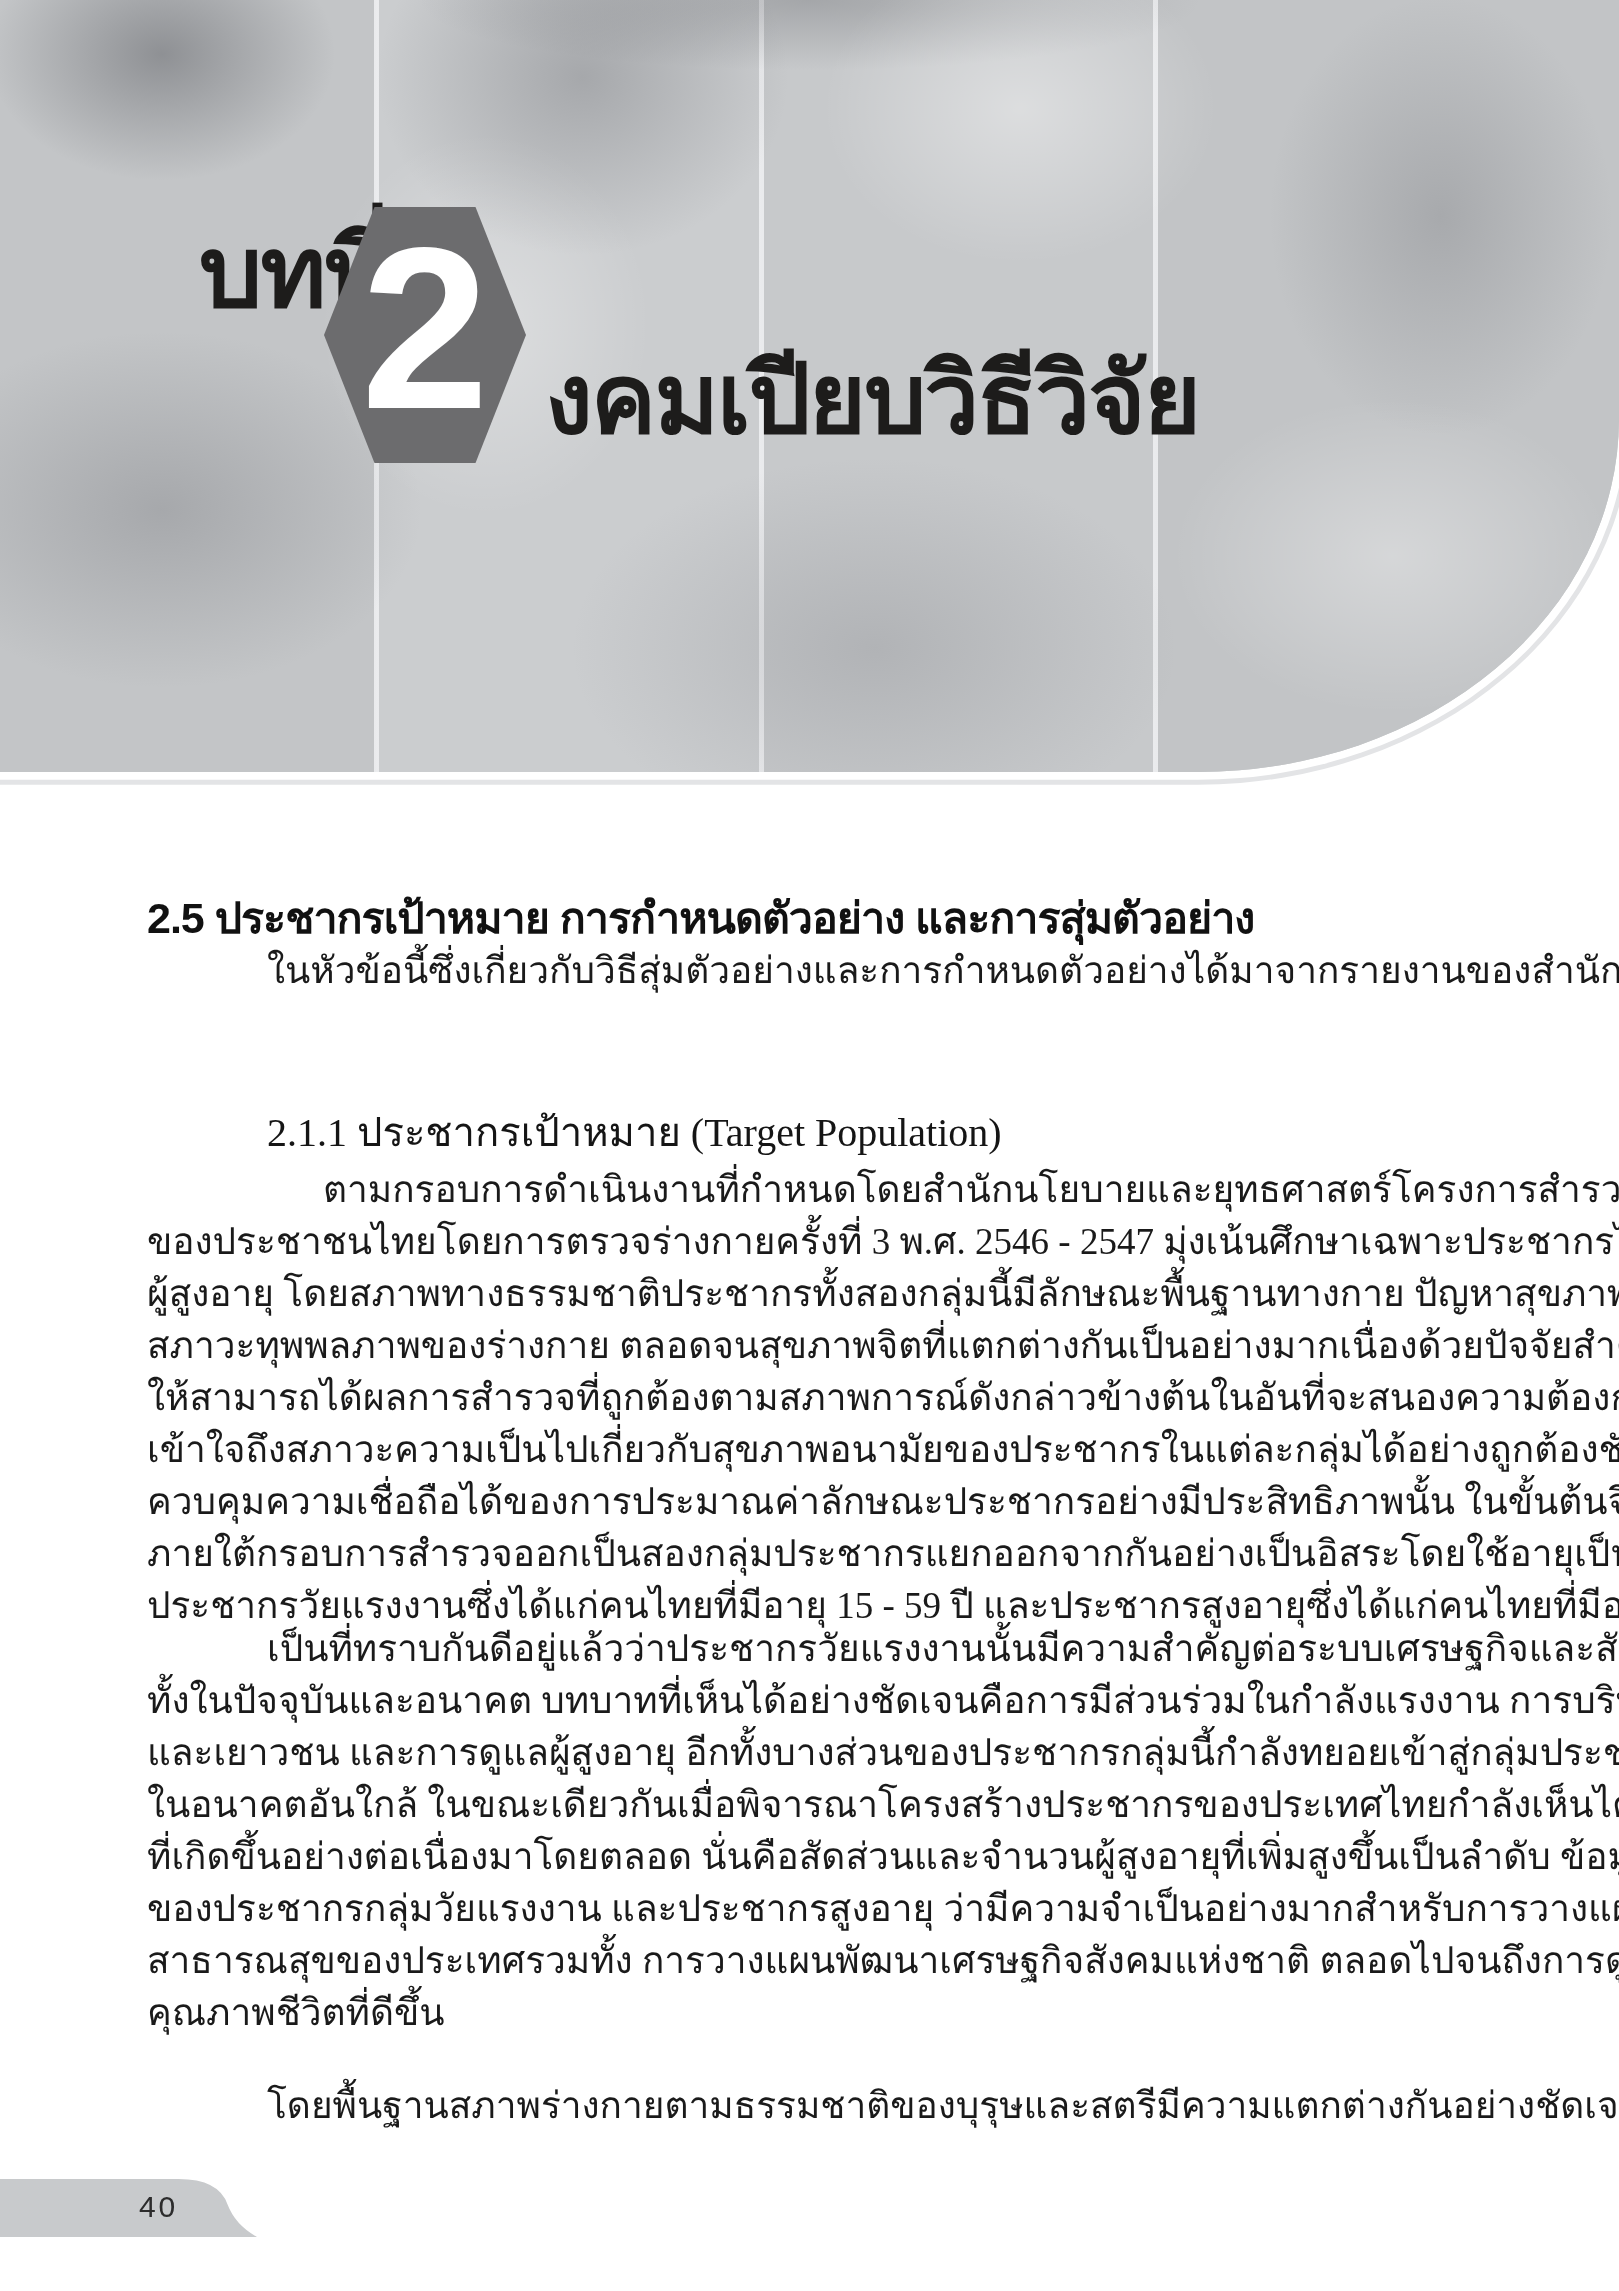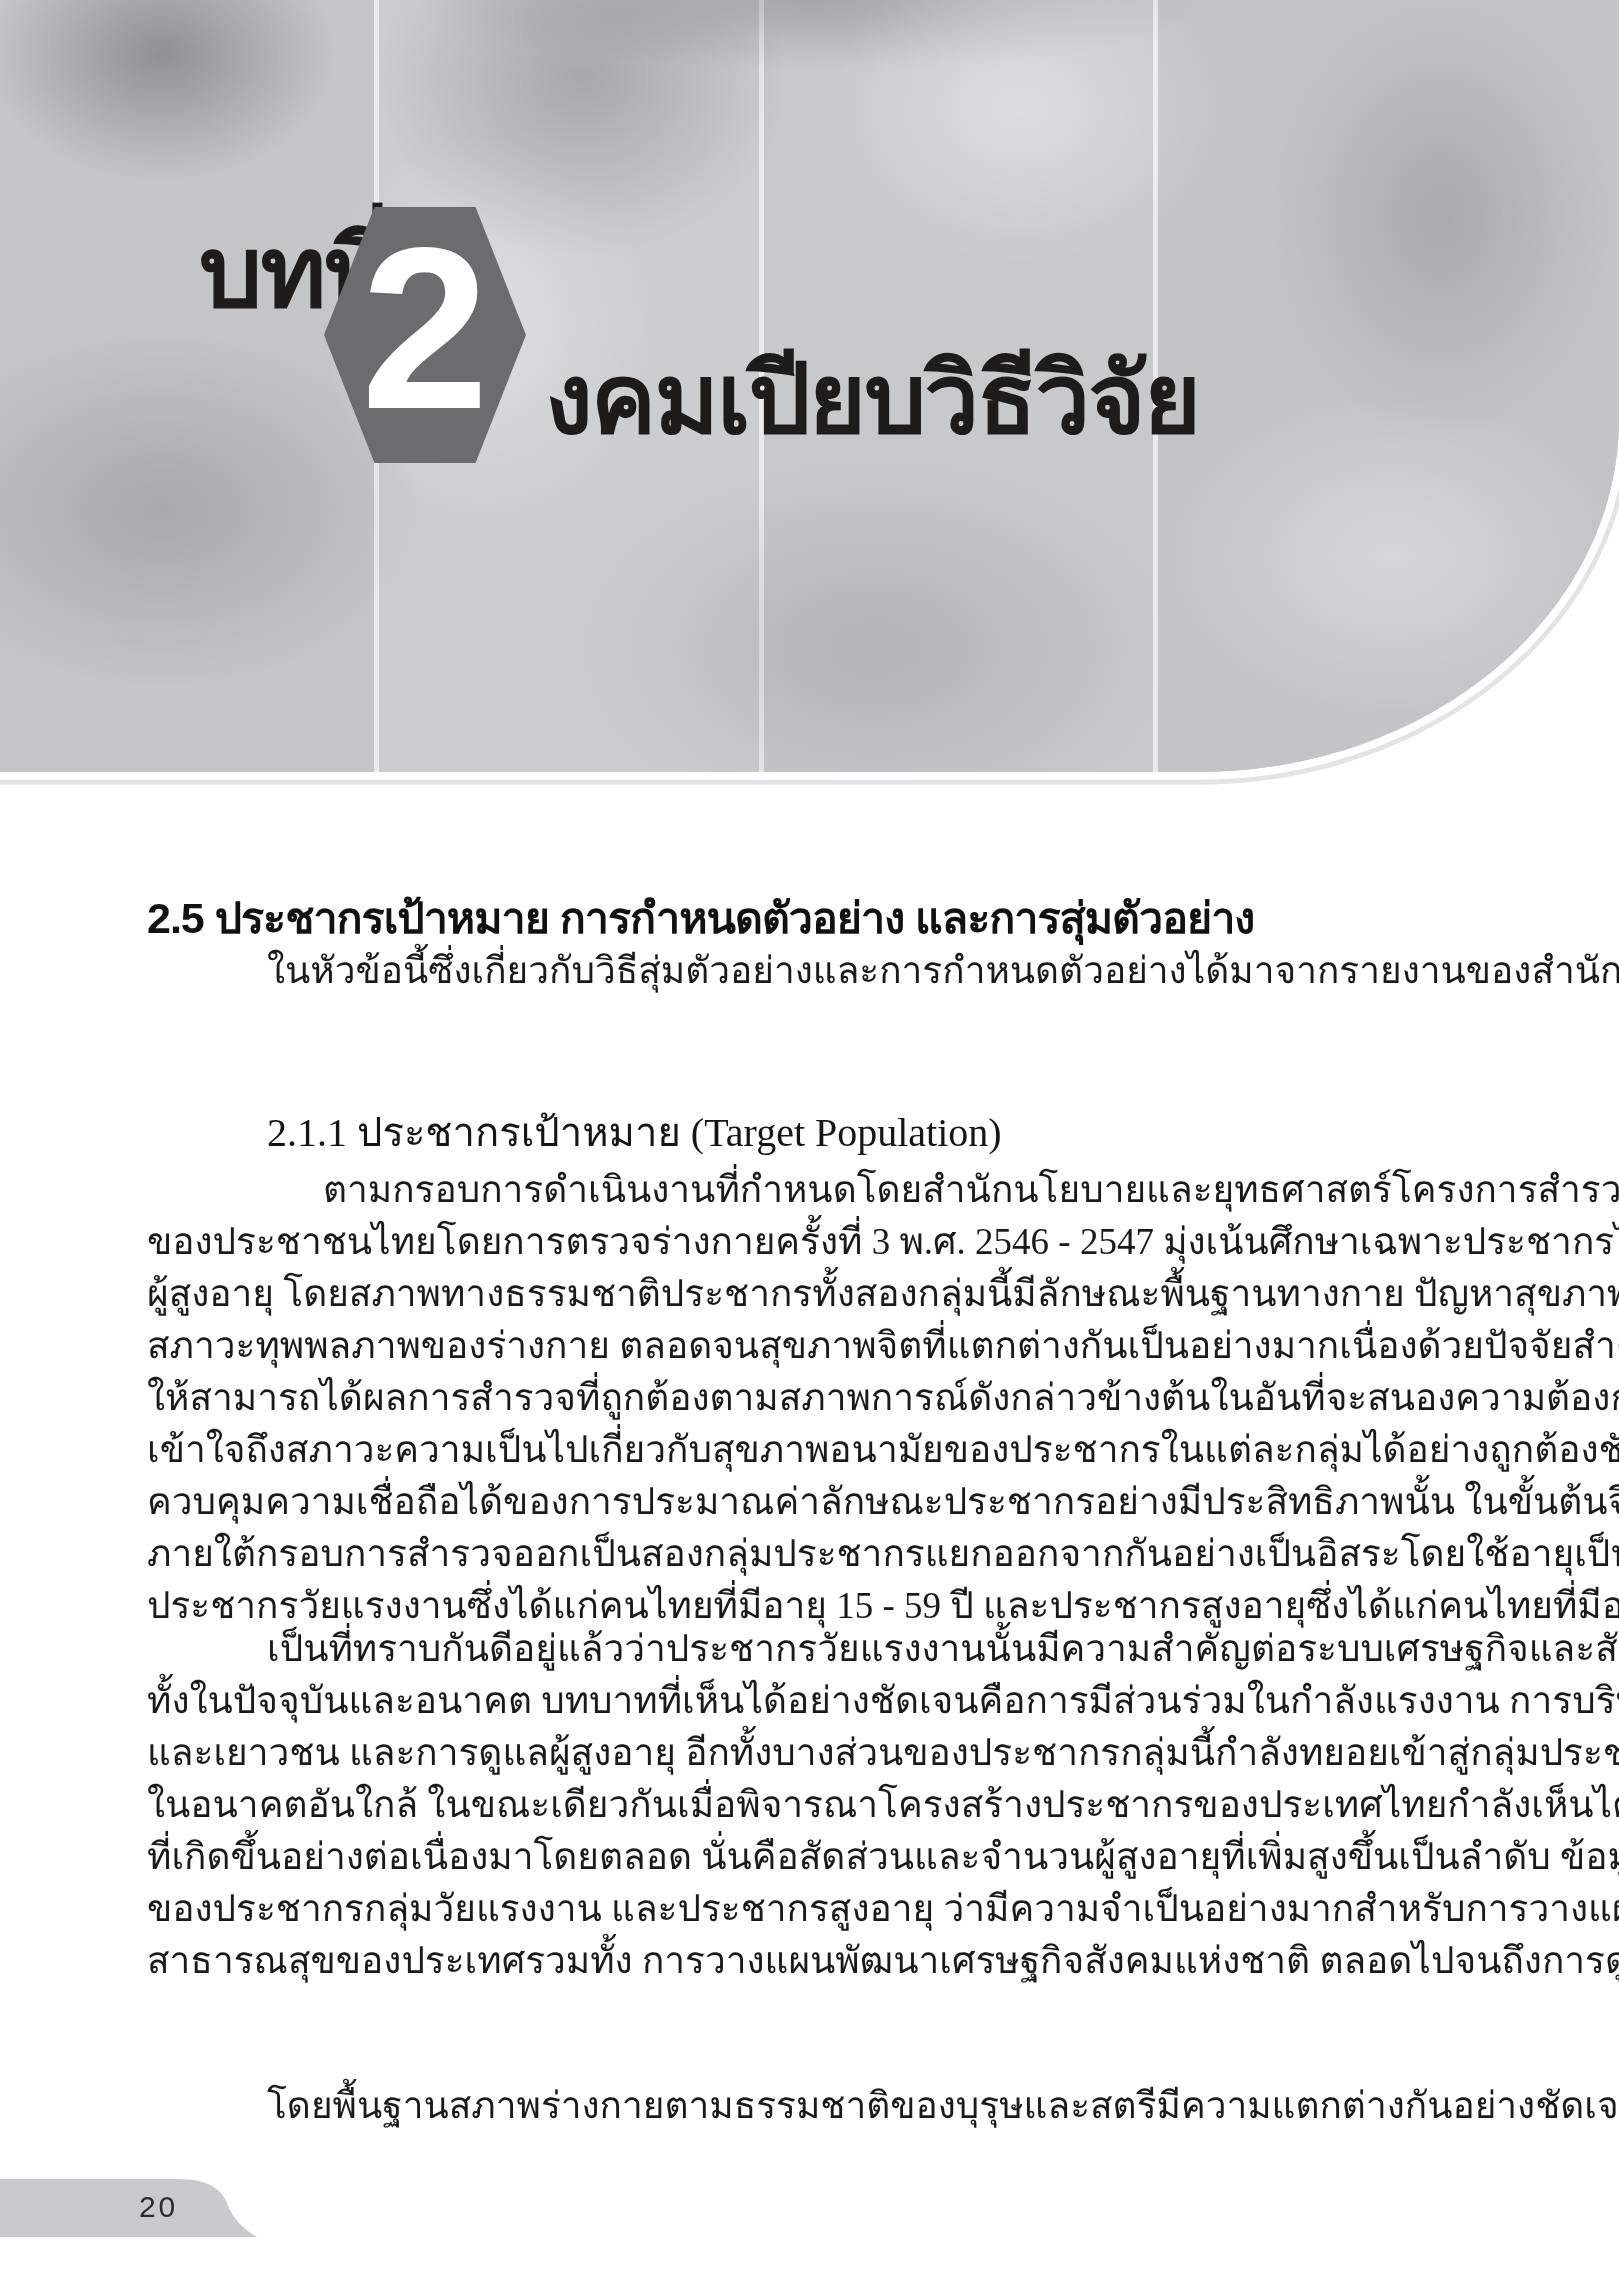"คุณภาพชีวิตที่ดีขึ้น" div.tline { html: none -> <div>คุณภาพชีวิตที่ดีขึ้น</div> }
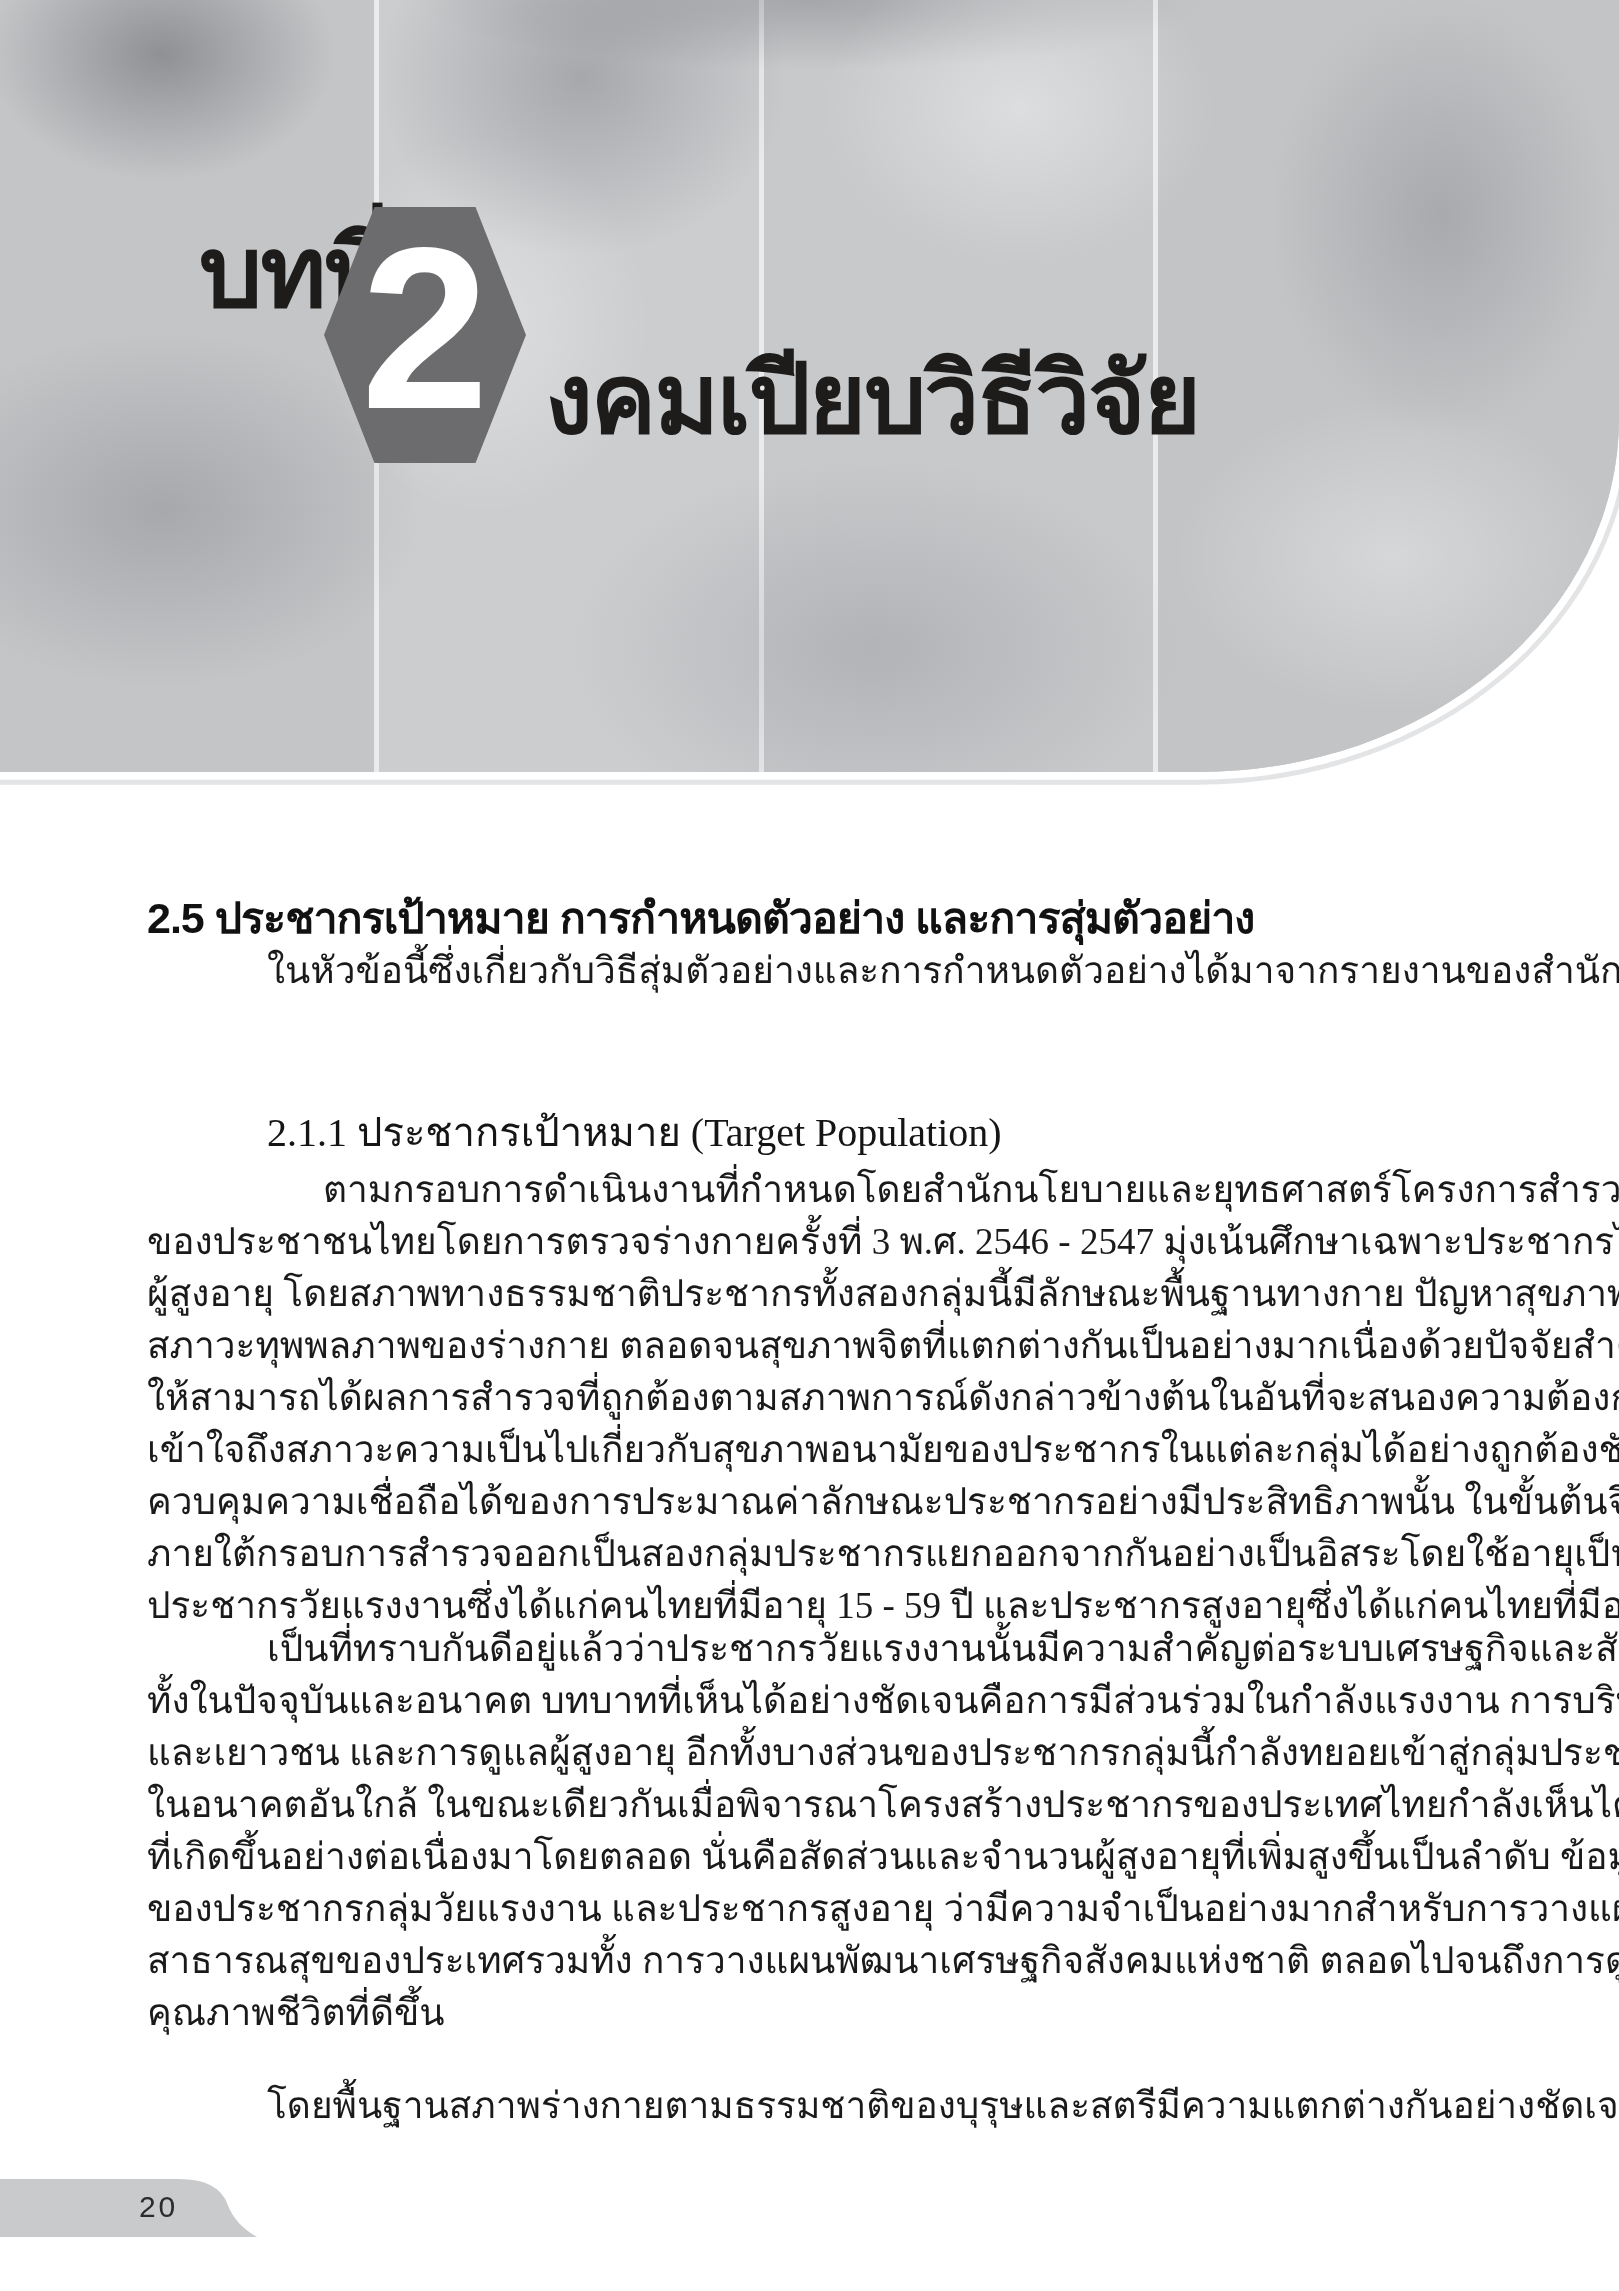"20" span.page-num { text: 20 -> 40 }
